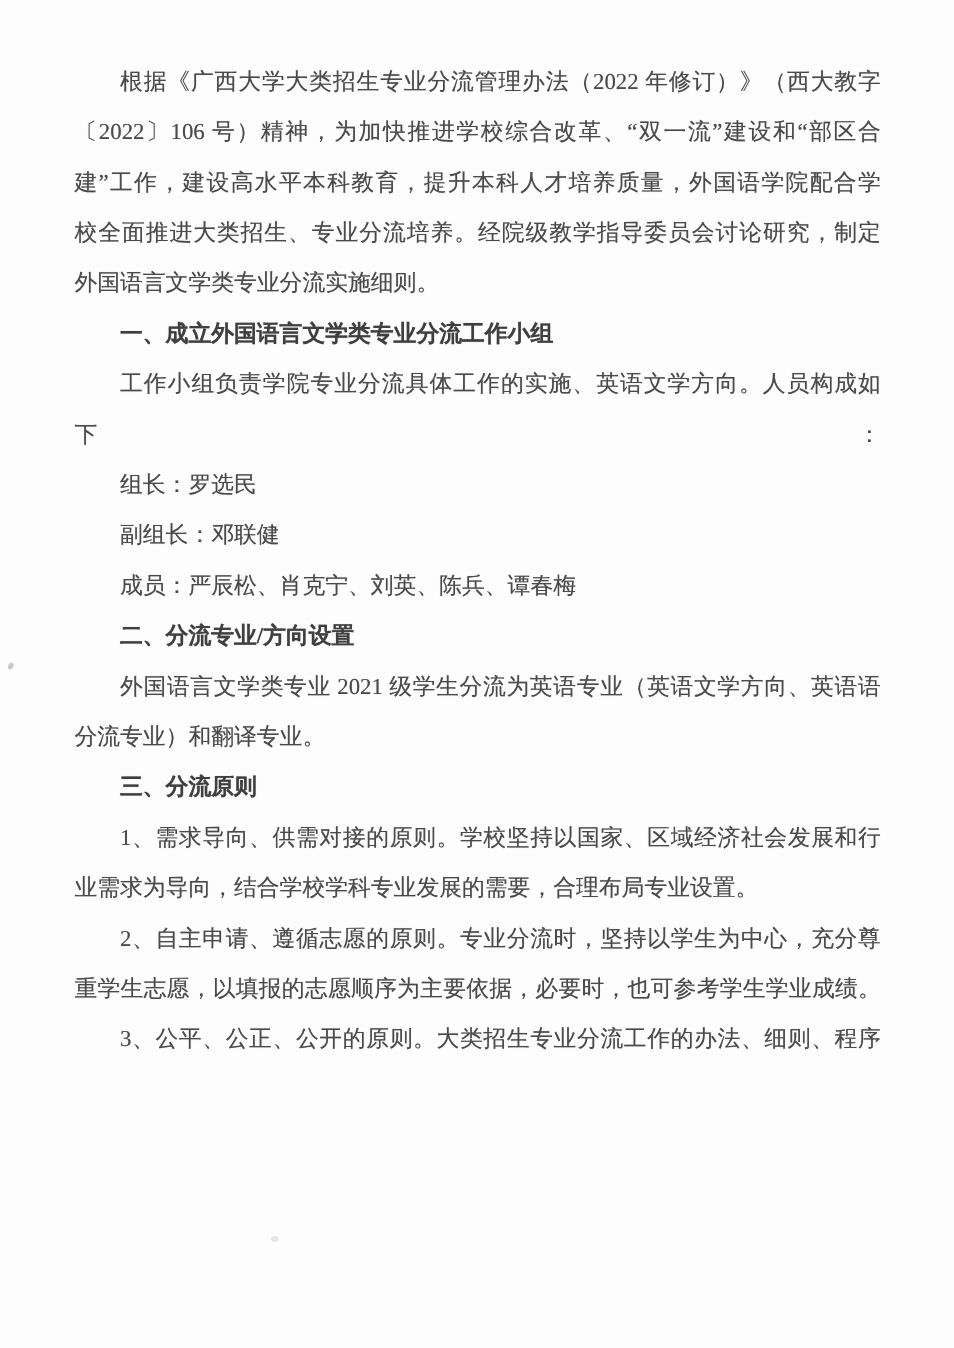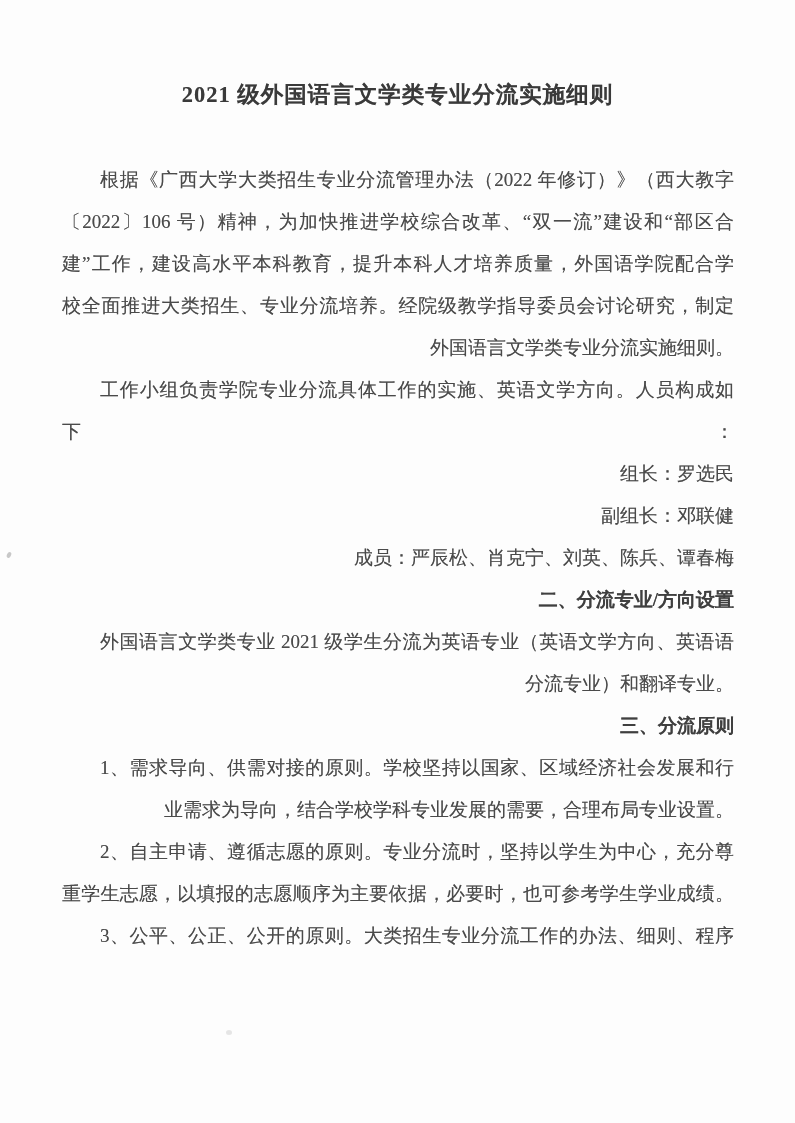"2021 级外国语言文学类专业分流实施细则" h1.title { html: <h1>2021 级外国语言文学类专业分流实施细则</h1> -> none }
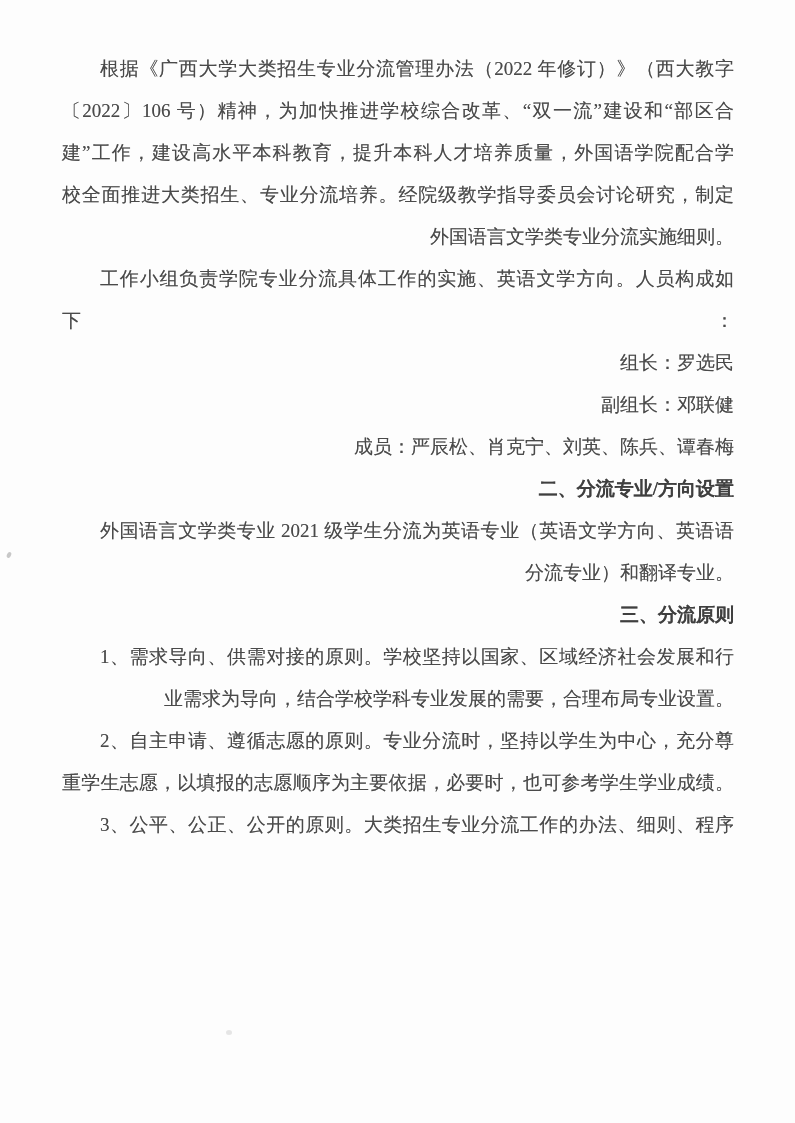"外国语言文学类专业分流实施细则。" .ln { text-align: right -> left }
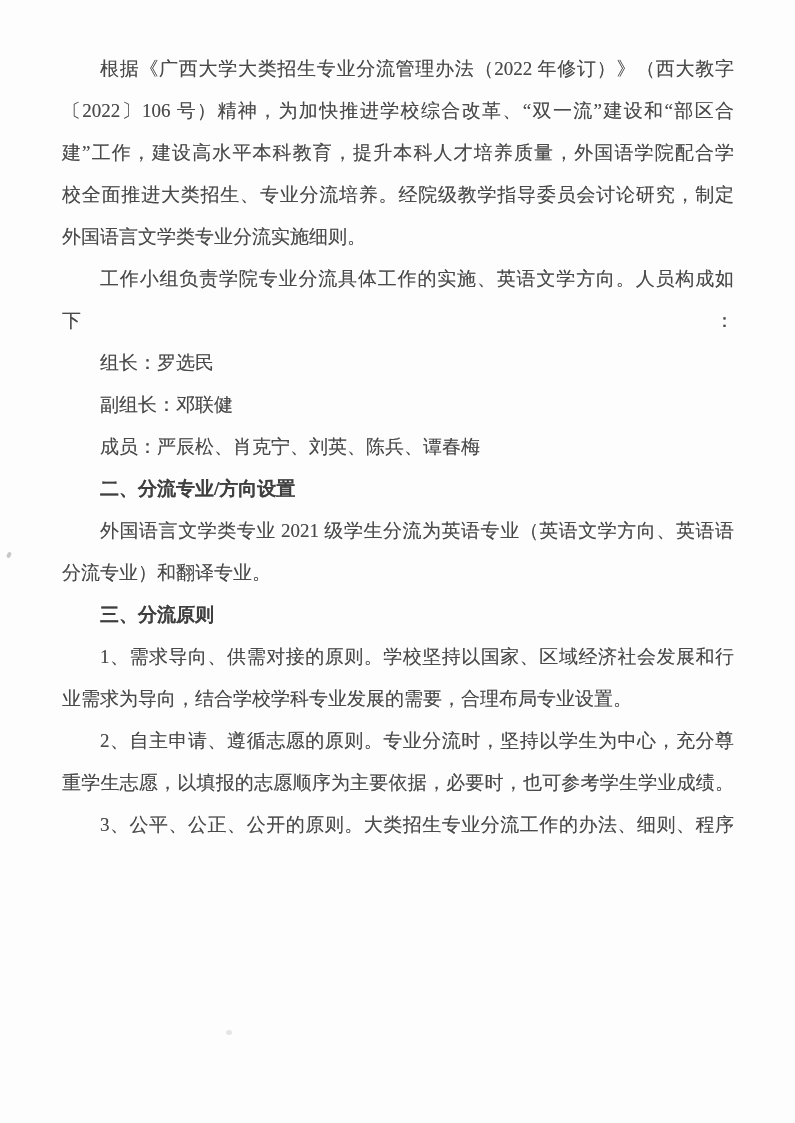"一、成立外国语言文学类专业分流工作小组" p.ln { html: none -> <p>一、成立外国语言文学类专业分流工作小组</p> }
